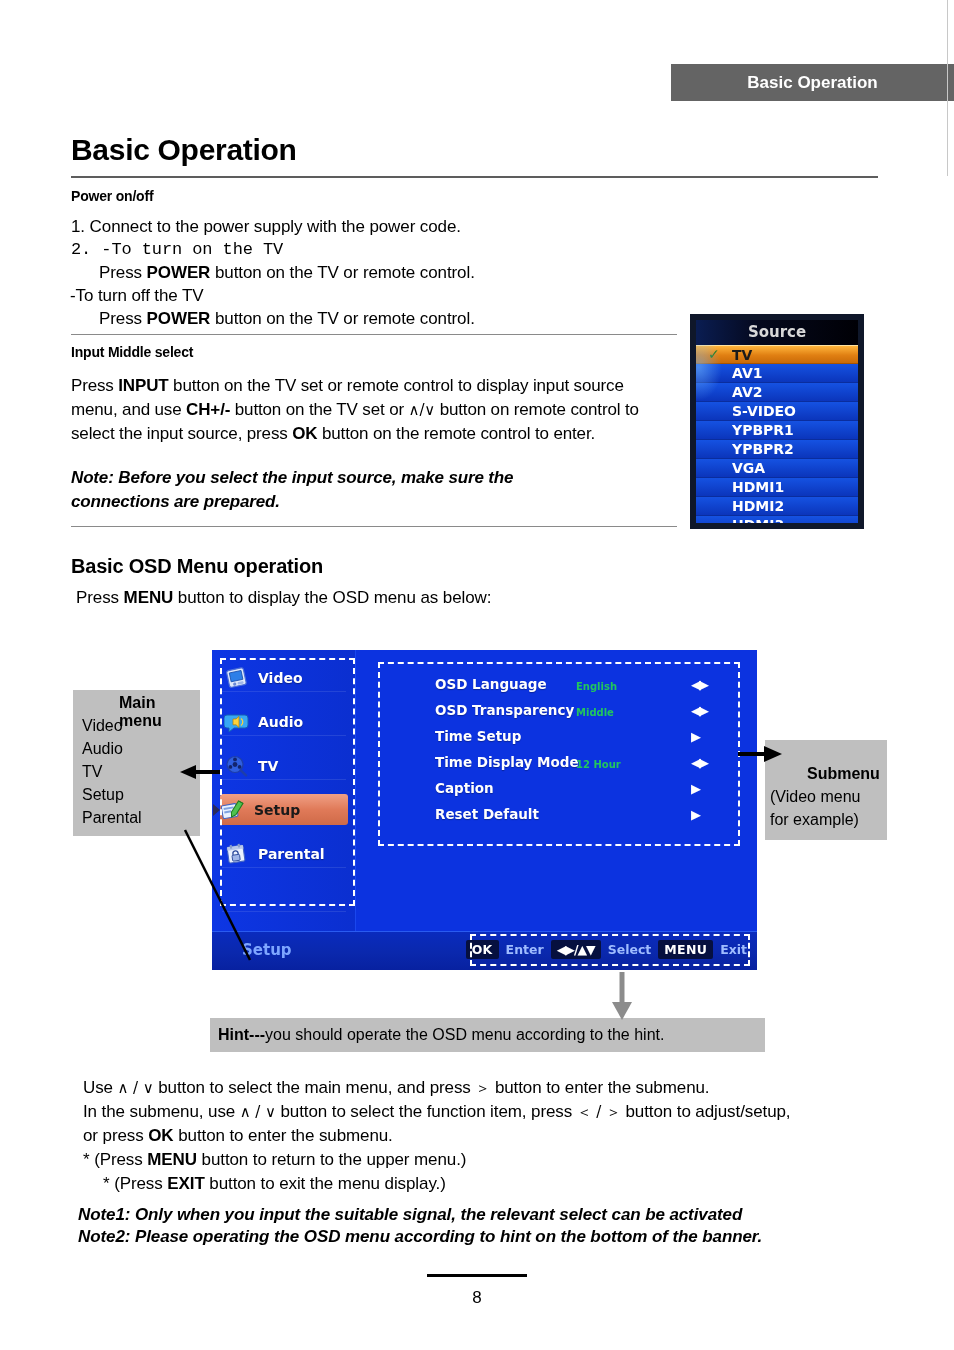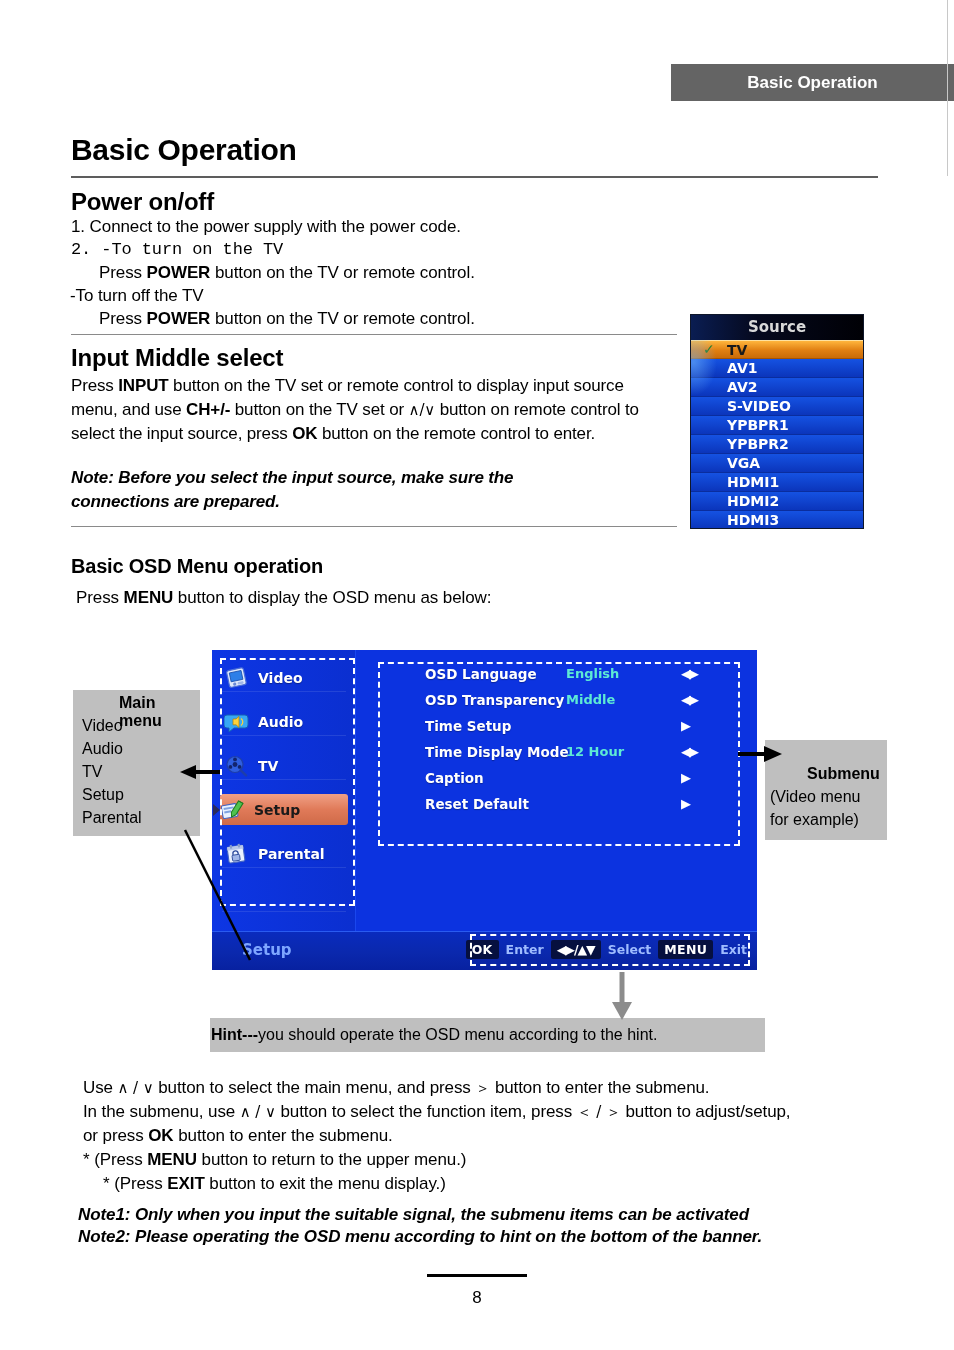"Power on/off" .sec-h { font-size: 24px -> 14px }
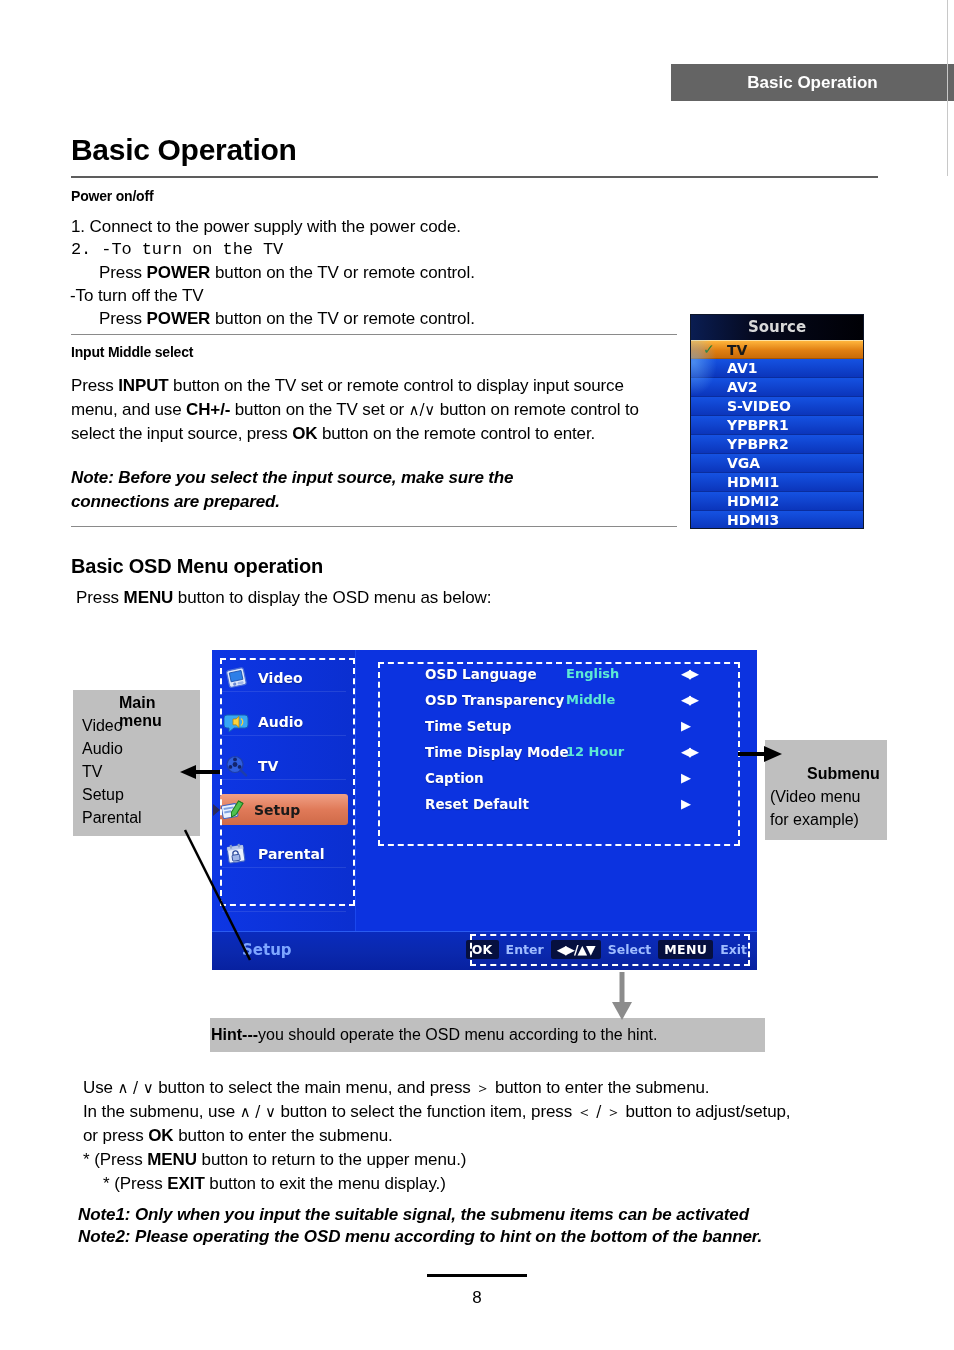"Source" .source-box { border: 1px solid #0f172a -> 6px solid #0f172a }
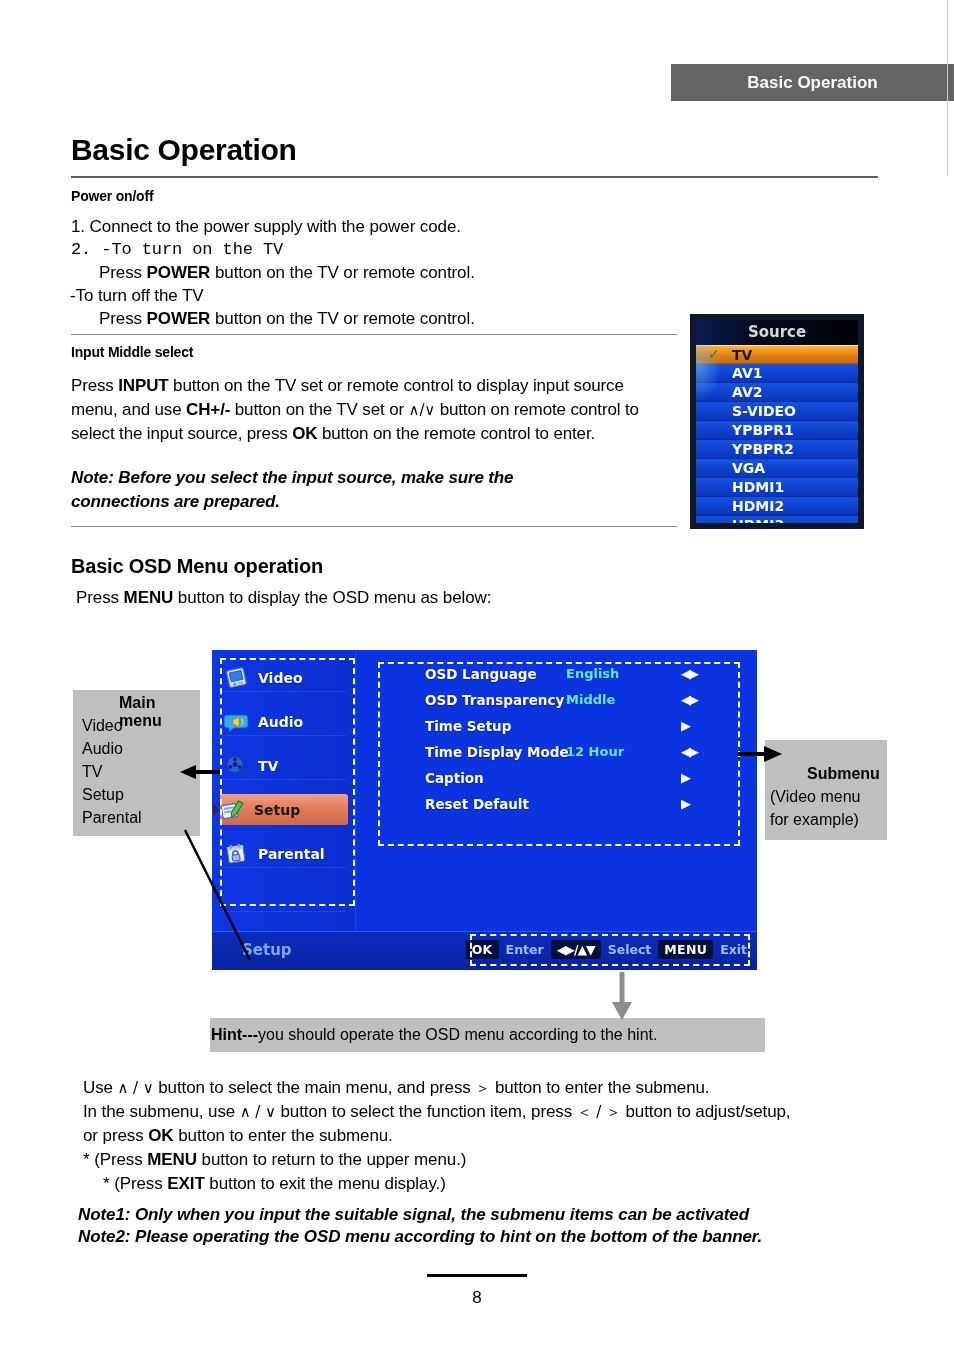"OSD Language" .opt-row { align-items: flex-start -> flex-end; left: 26px -> 36px }
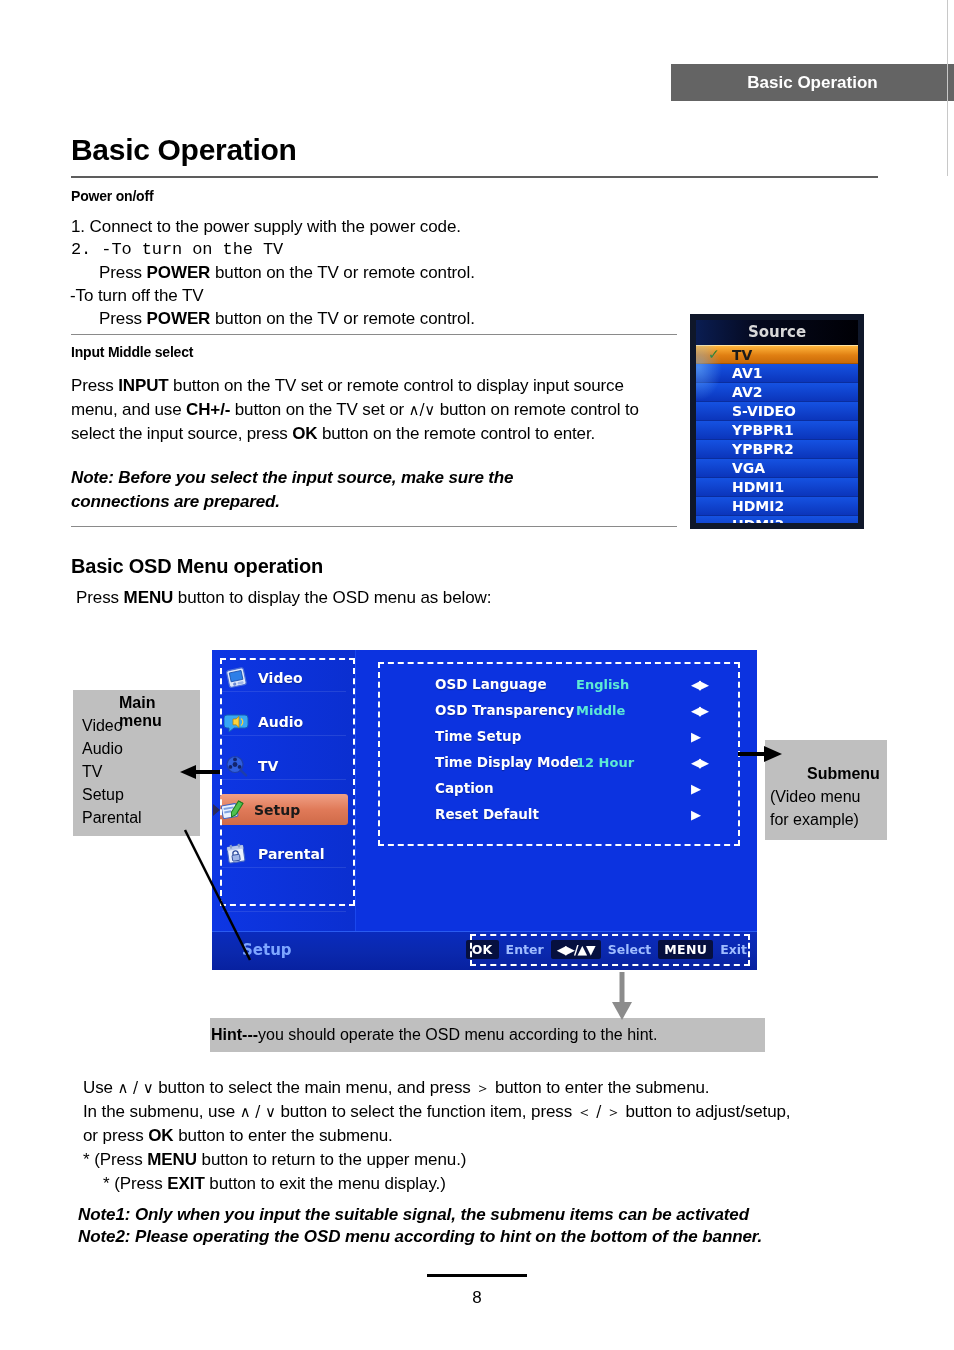"English" .opt-val { color: #5eead4 -> #22c55e; font-size: 13px -> 10px }
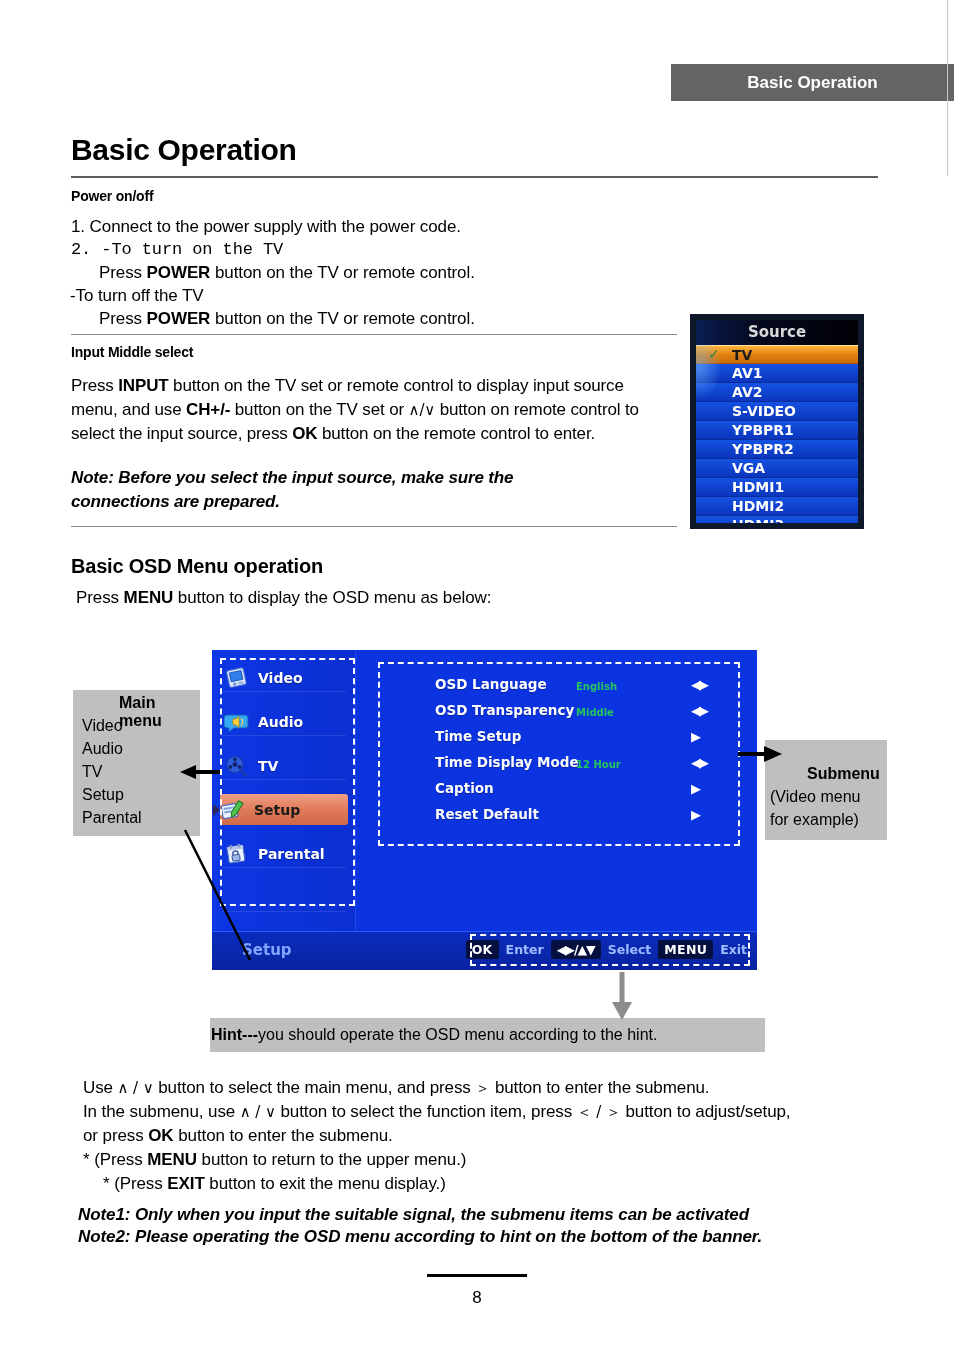"Hint---you should operate the OSD" .hint-box { padding-left: 1px -> 8px }
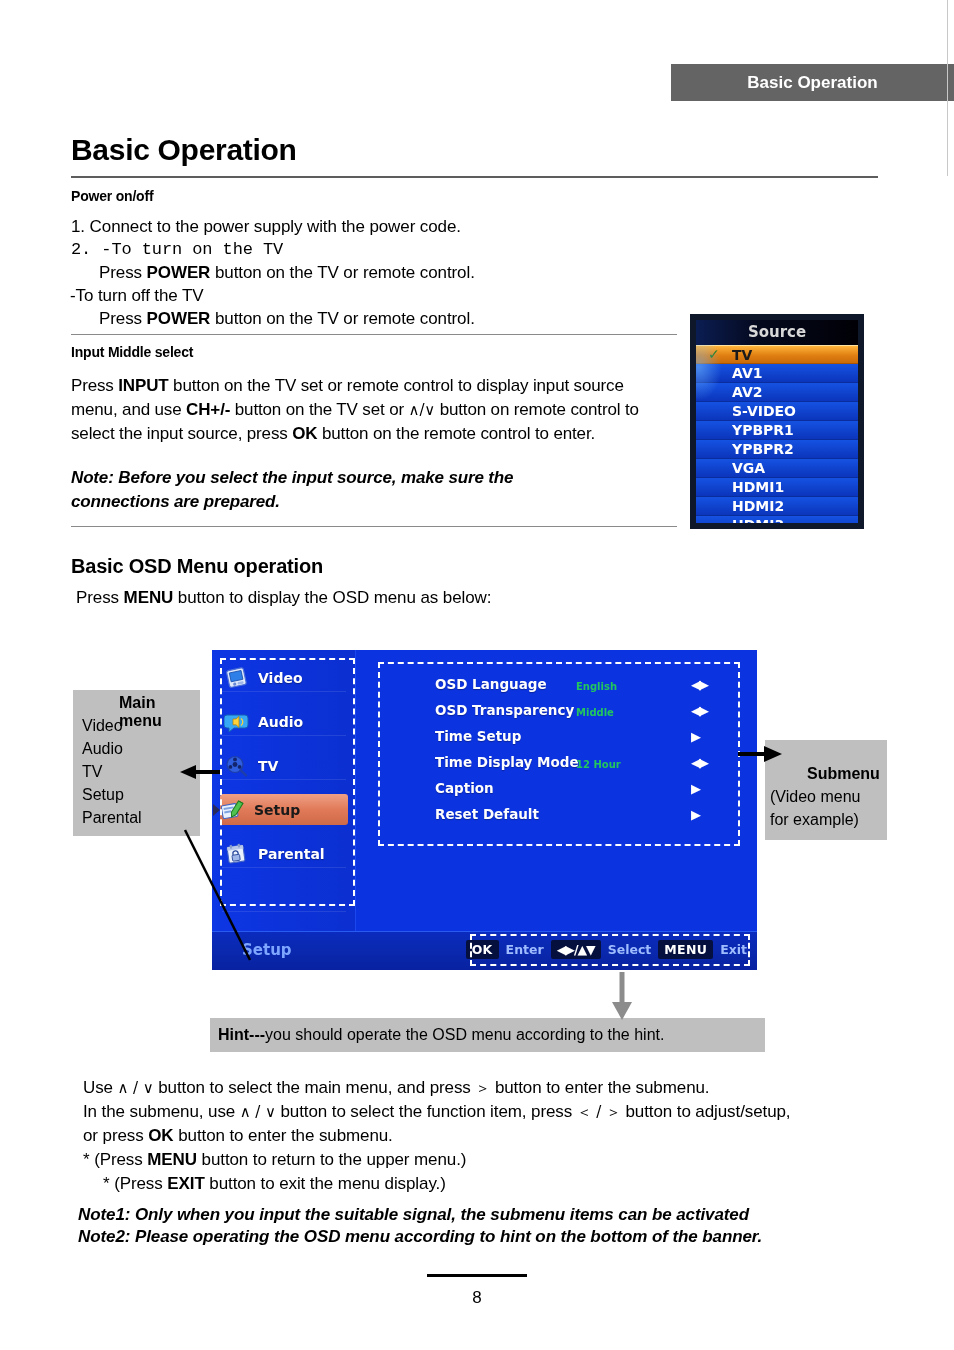"Note1: Only when you input" div.body-line { text: submenu items -> relevant select }
